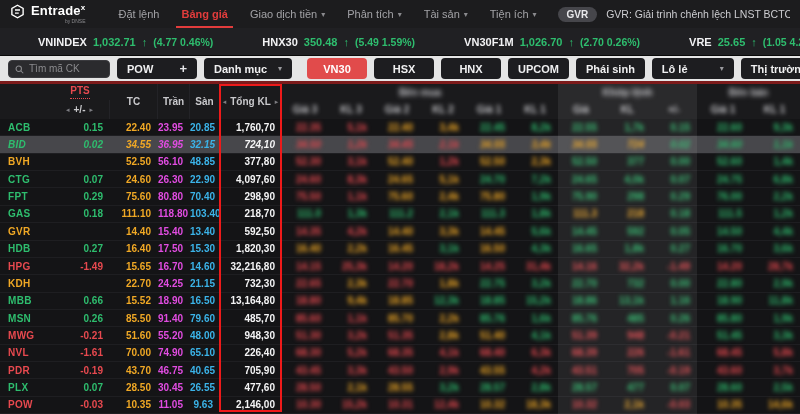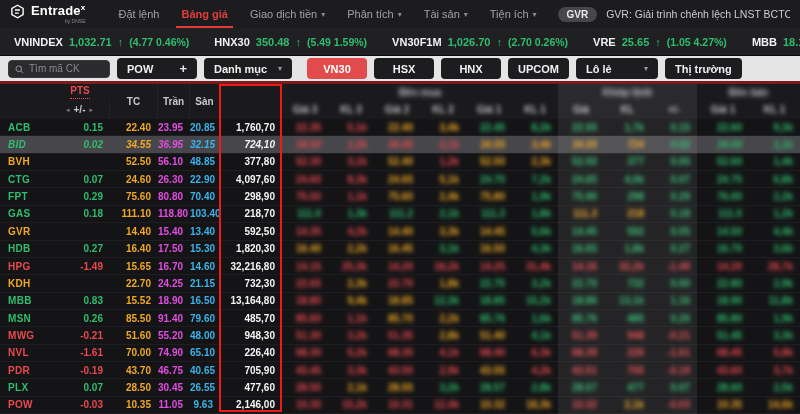"VNINDEX" .idx-name { margin-left: none -> 24px }
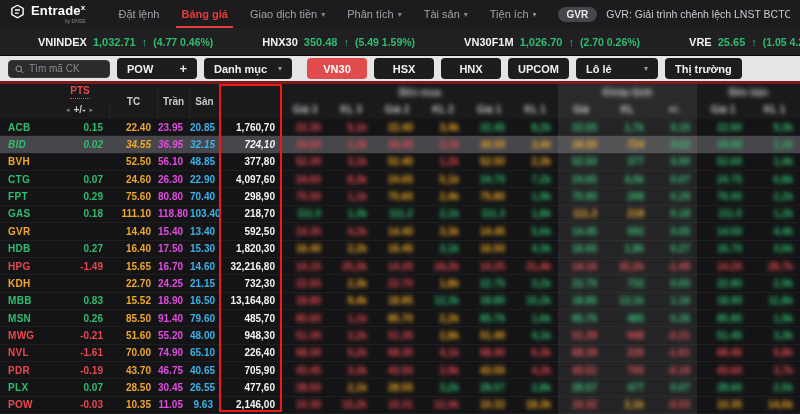"Phái sinh" div.pill { html: none -> <div> <span>Phái sinh</span> </div> }
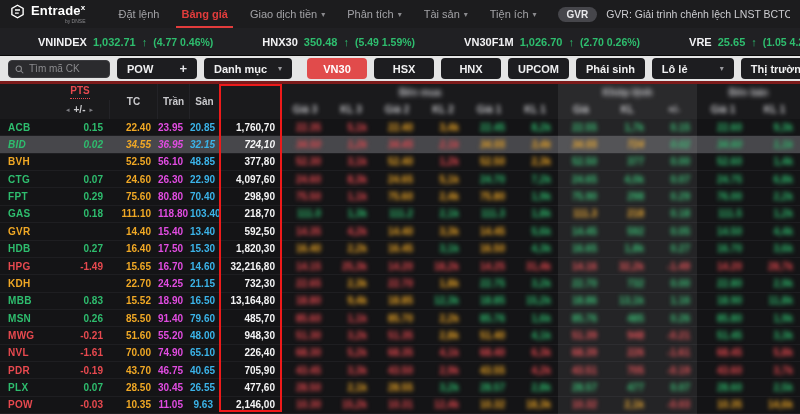"Tổng KL" div.hc { html: none -> <div> <span>◂</span> <span>Tổng KL</span> <span>▸</span> </div> }
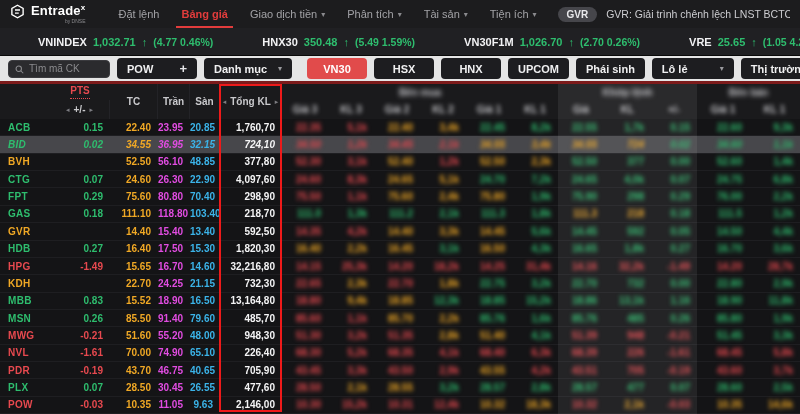"0.83" div.c { text: 0.83 -> 0.66 }
